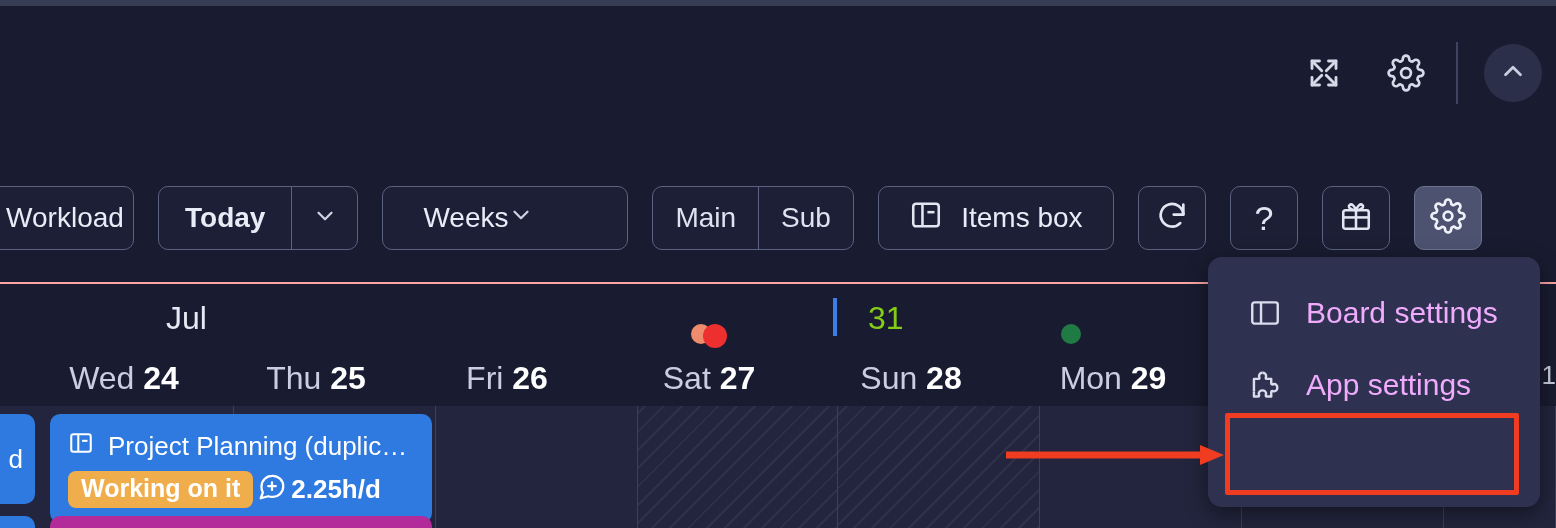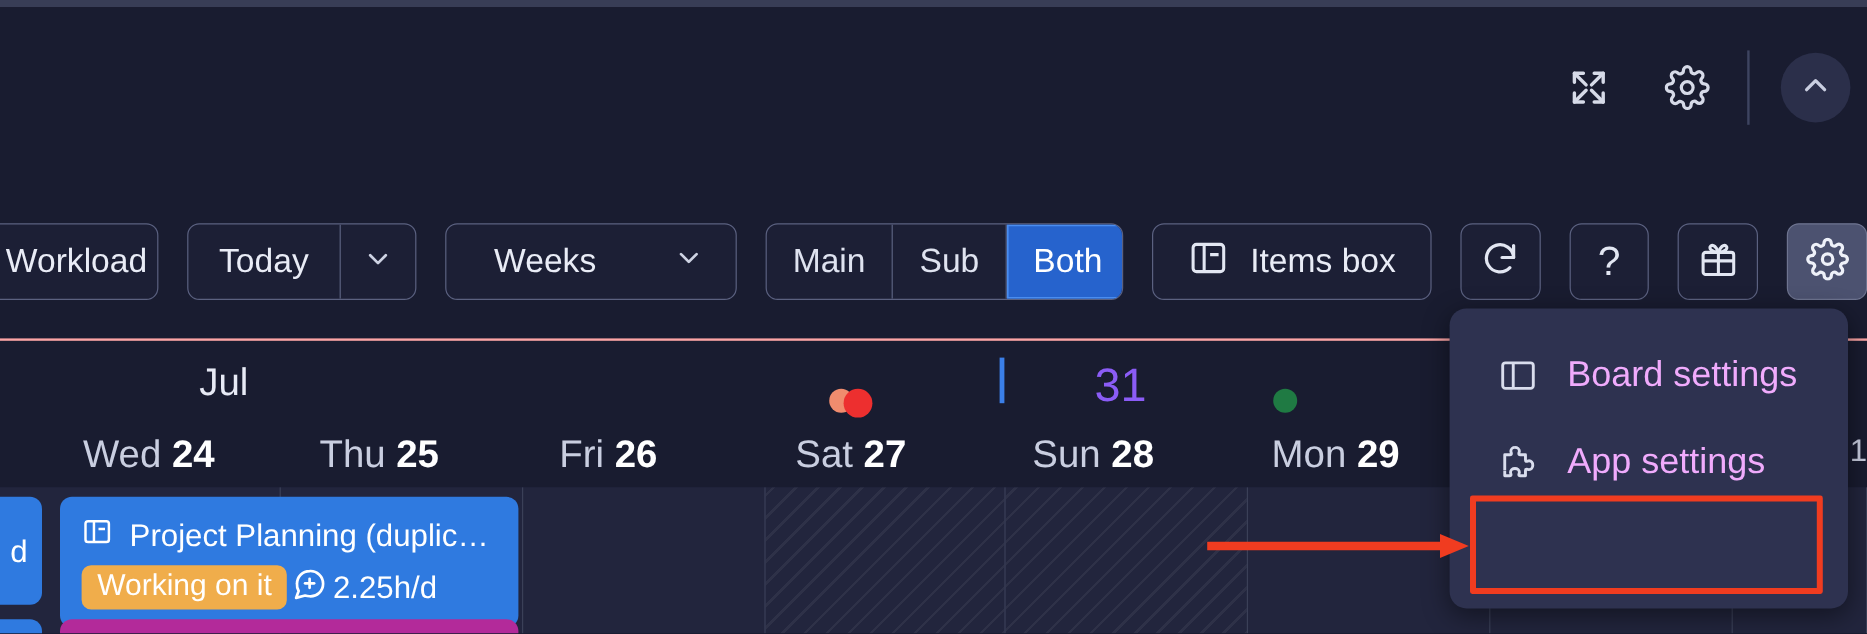"Today" .split-main { font-weight: none -> bold }
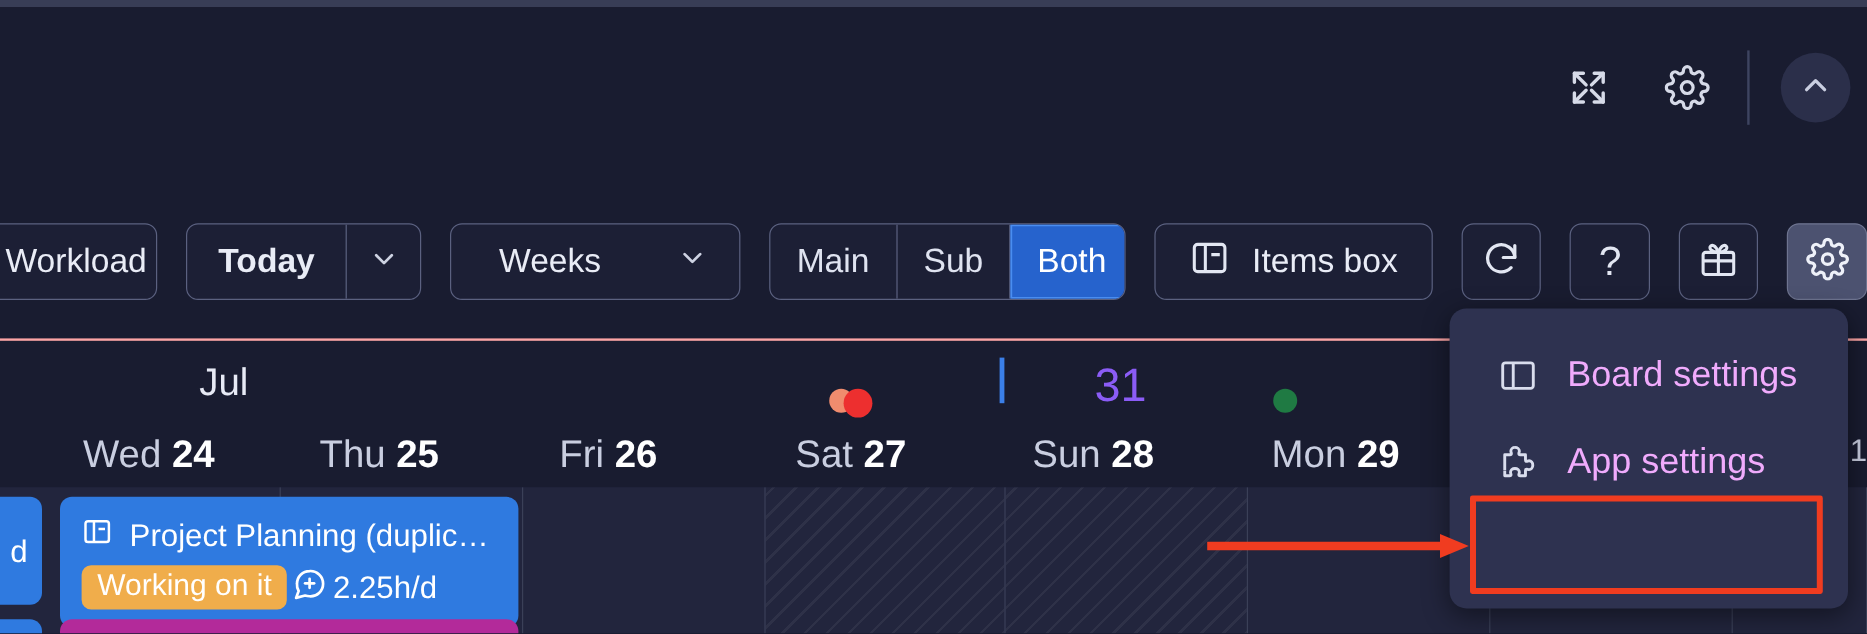"Weeks" .tb-weeks { justify-content: space-between -> flex-start }
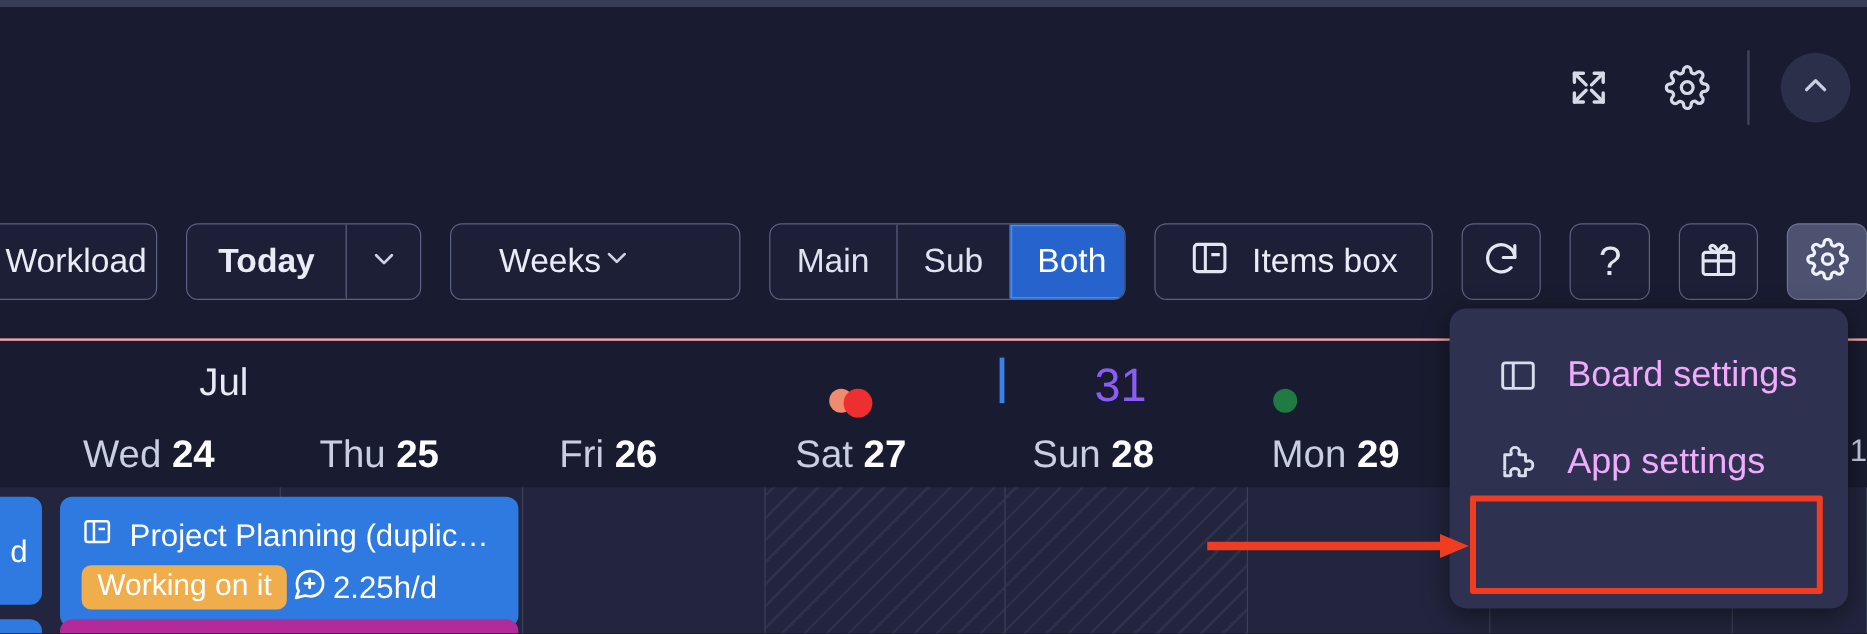"Both" div.seg { html: <div> <span>Both</span> </div> -> none }
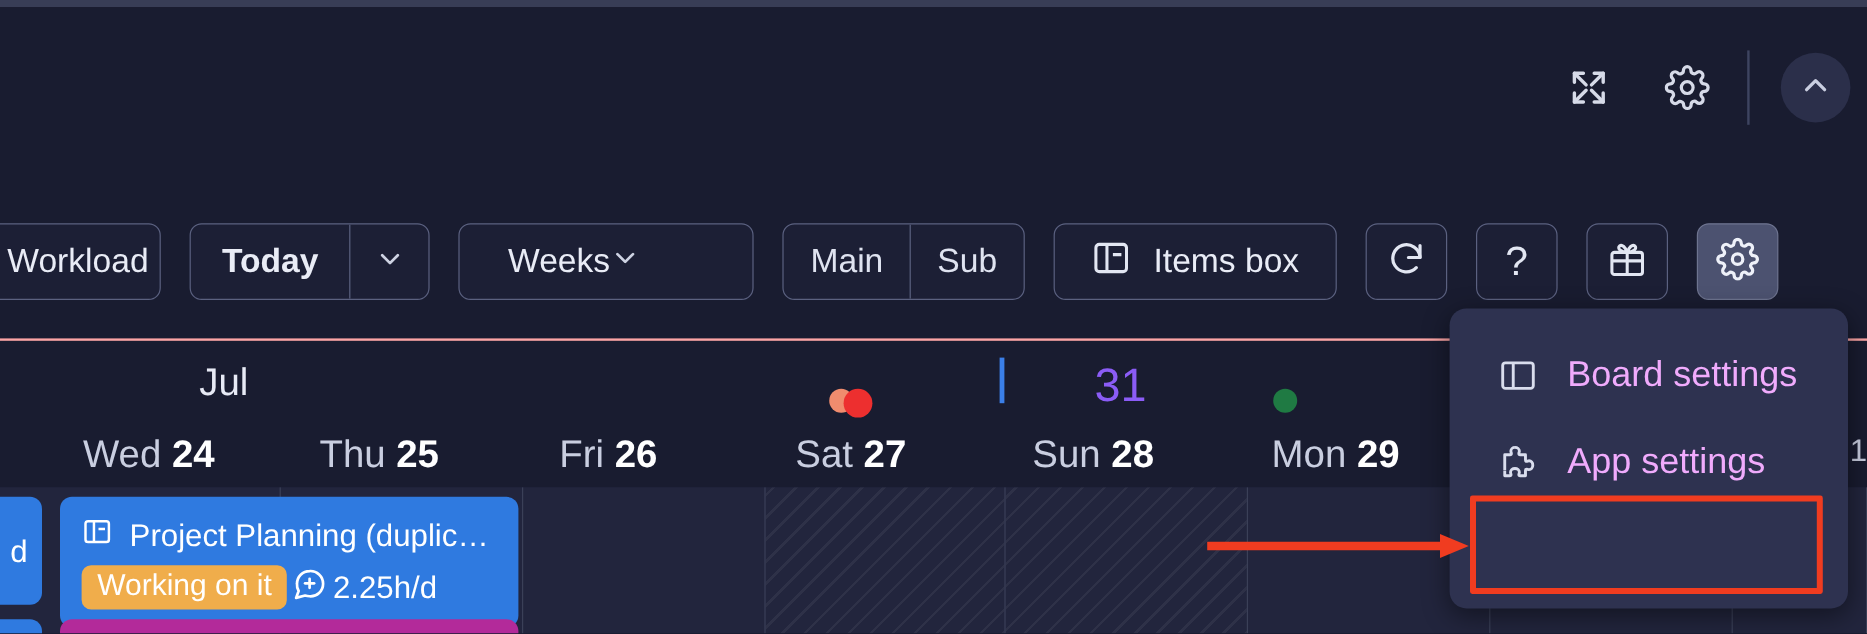"31" .week-num { color: #8b5cf6 -> #84cc16; font-size: 39px -> 32px; left: 912px -> 868px }
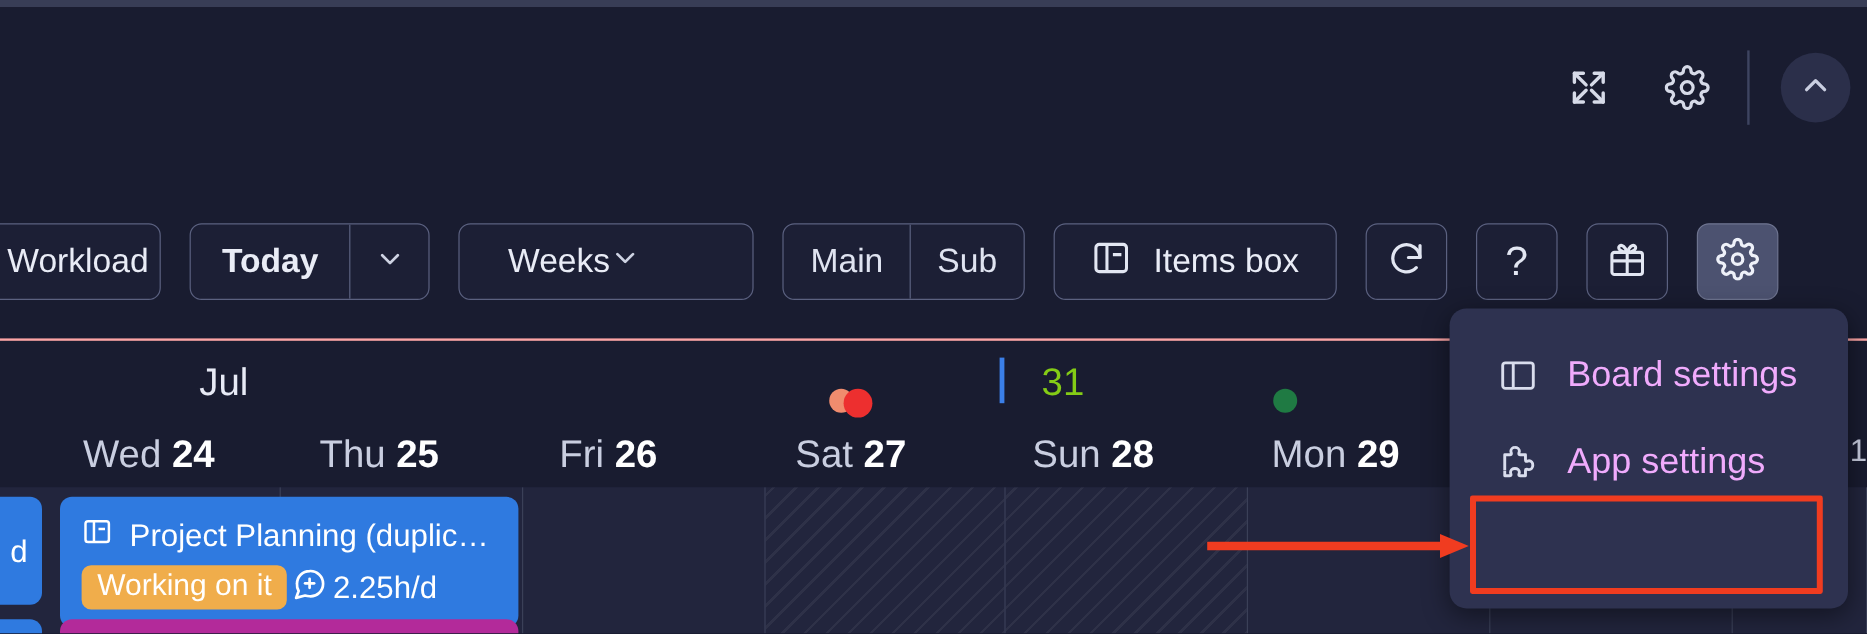"Working on it" .bar-meta { font-weight: none -> bold }
